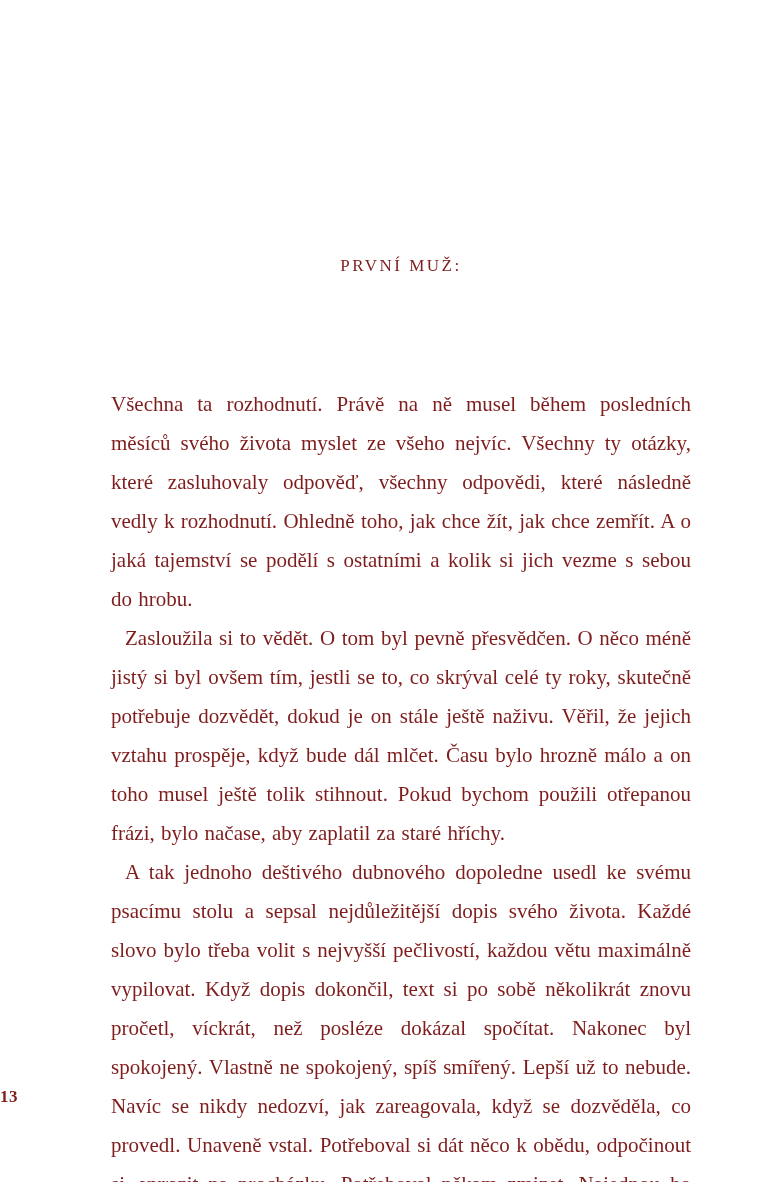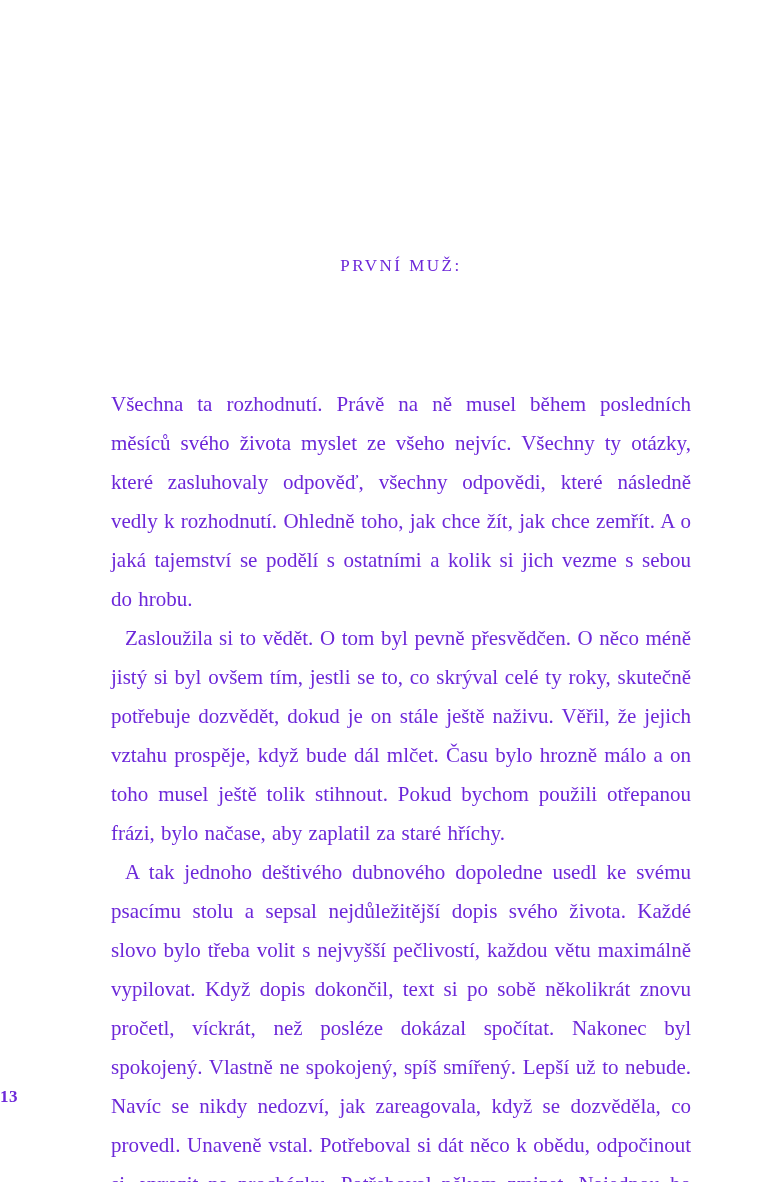"PRVNÍ MUŽ:" .page { color: #6d28d9 -> #7f1d1d }
